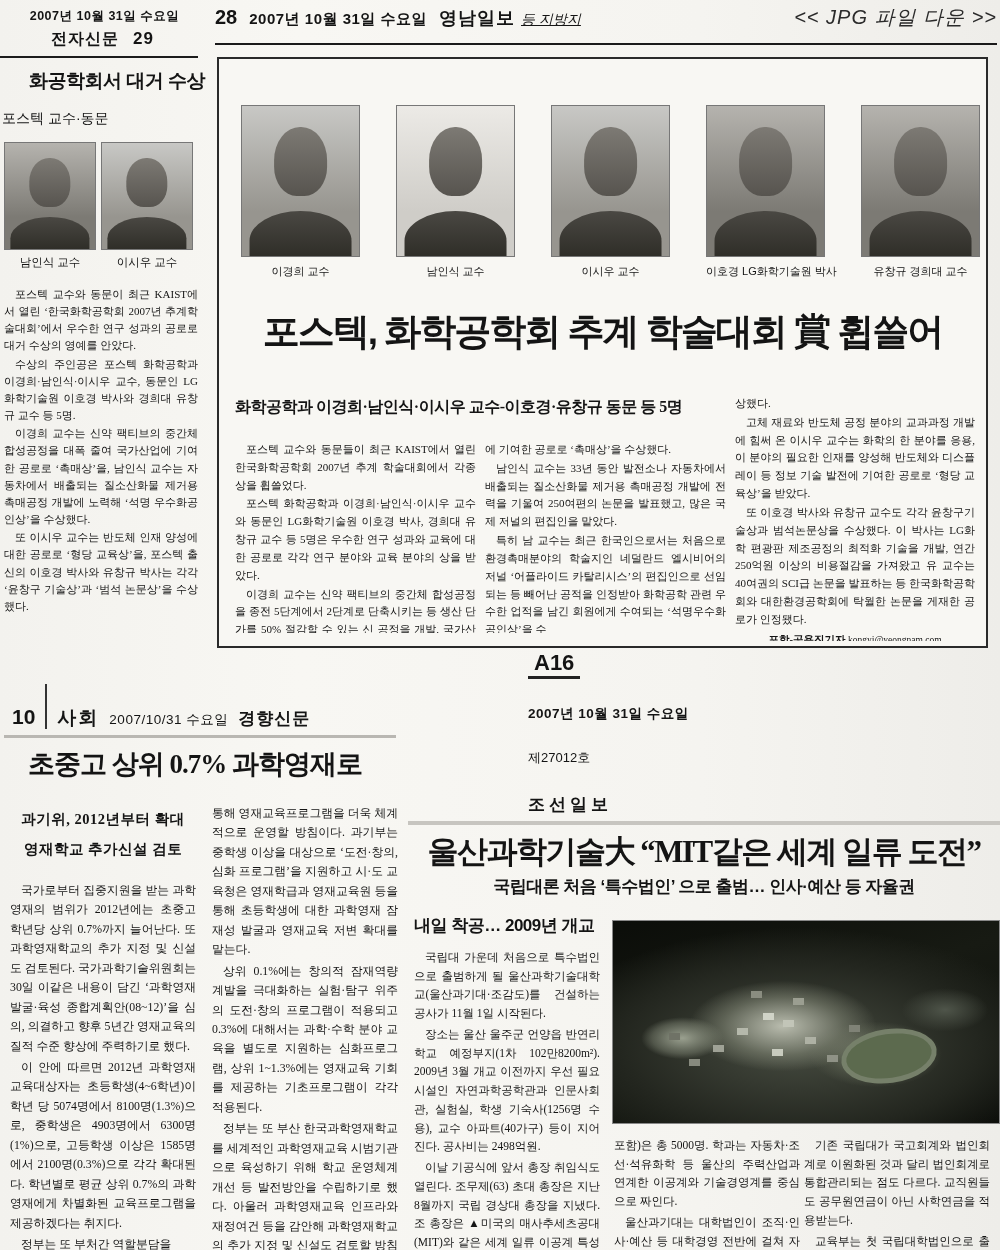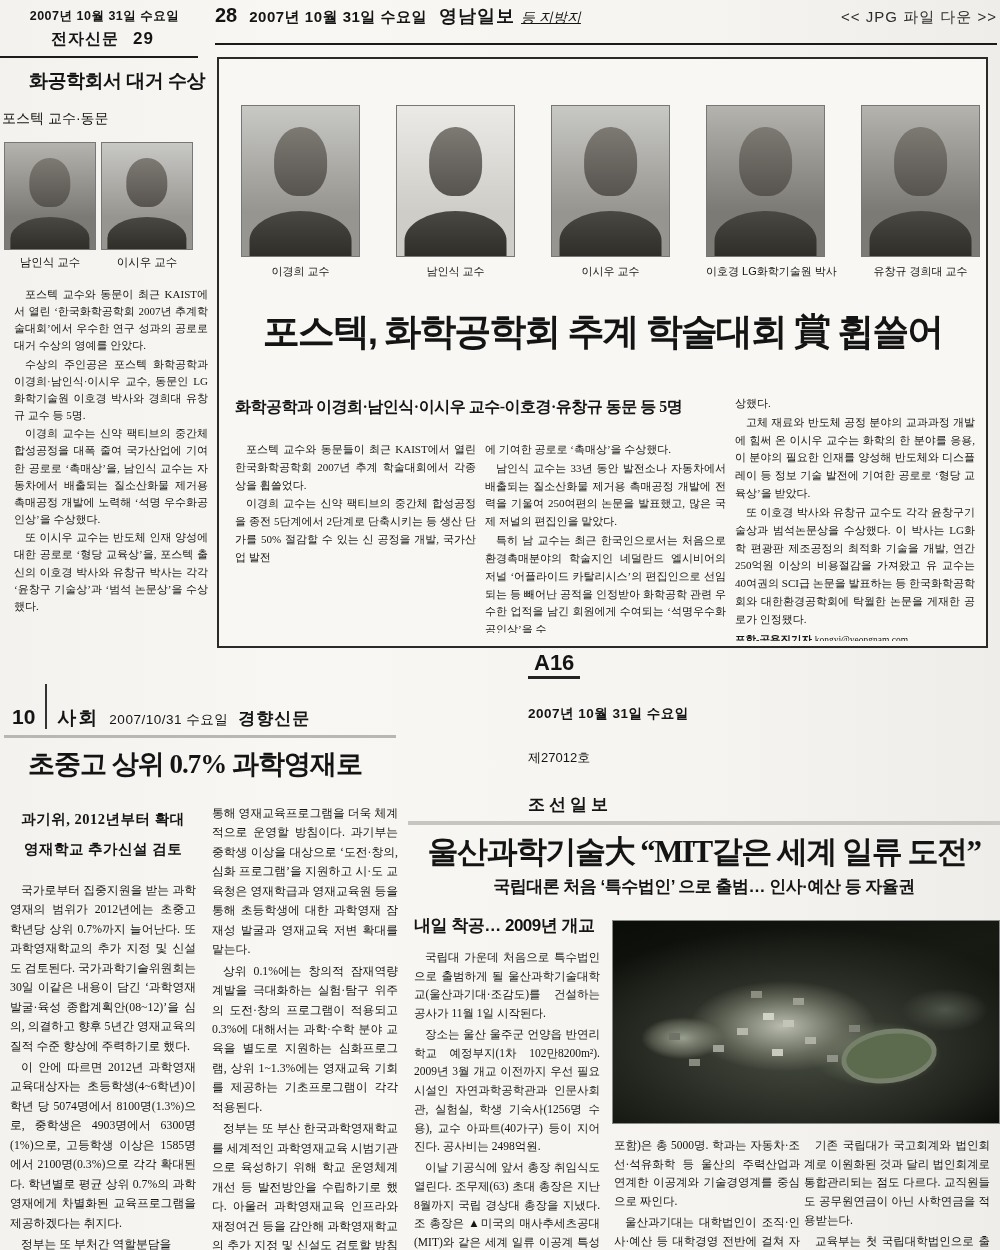"<< JPG 파일 다운 >>" .strip .note { font-size: 15px -> 20px; font-style: none -> italic }
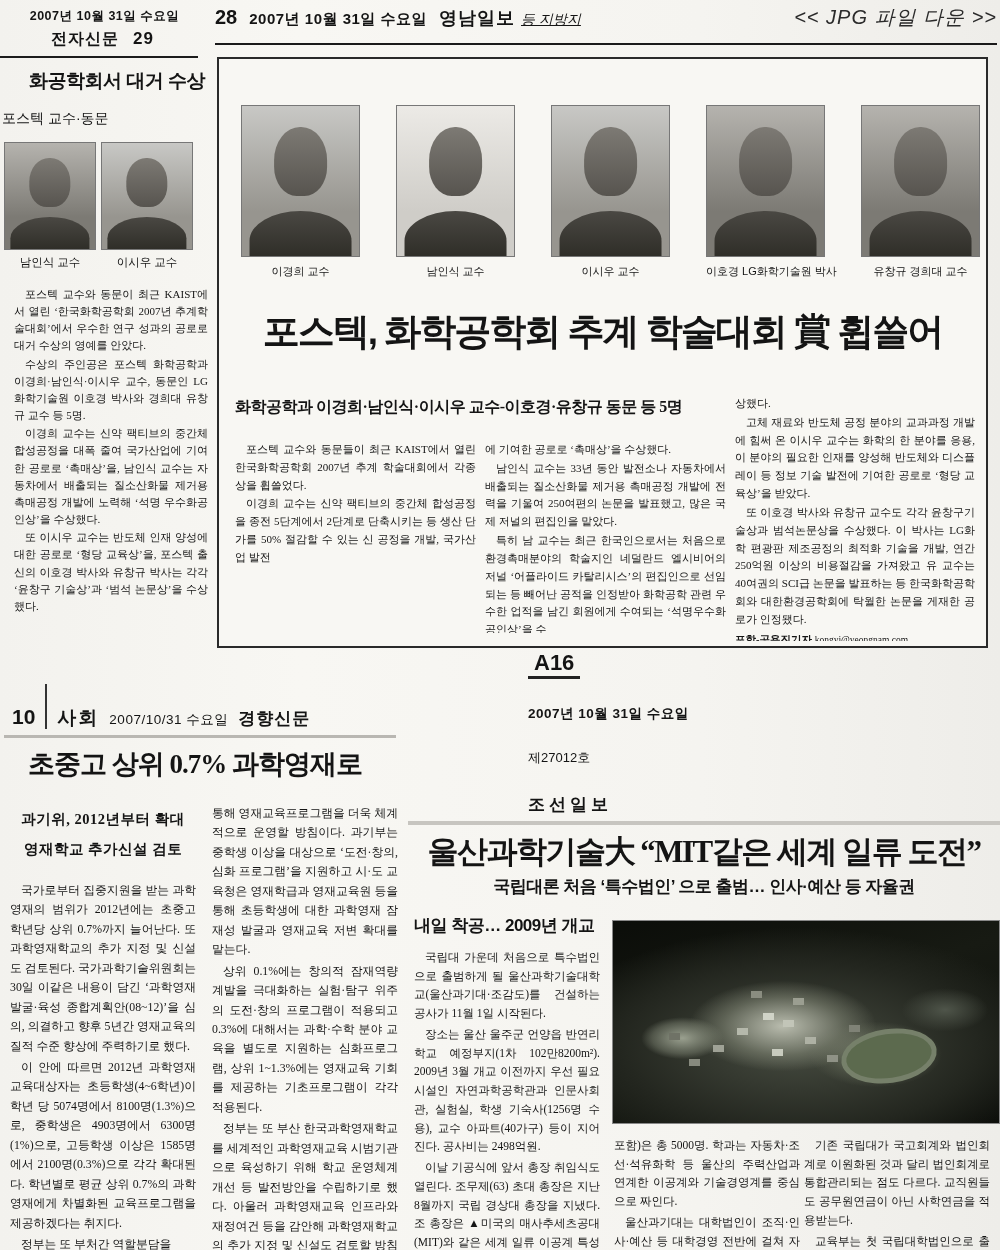"포스텍 교수와 동문이 최근 KAIST에서" .jj-body { margin: 16px 0 0 14px -> 16px 0 0 4px }
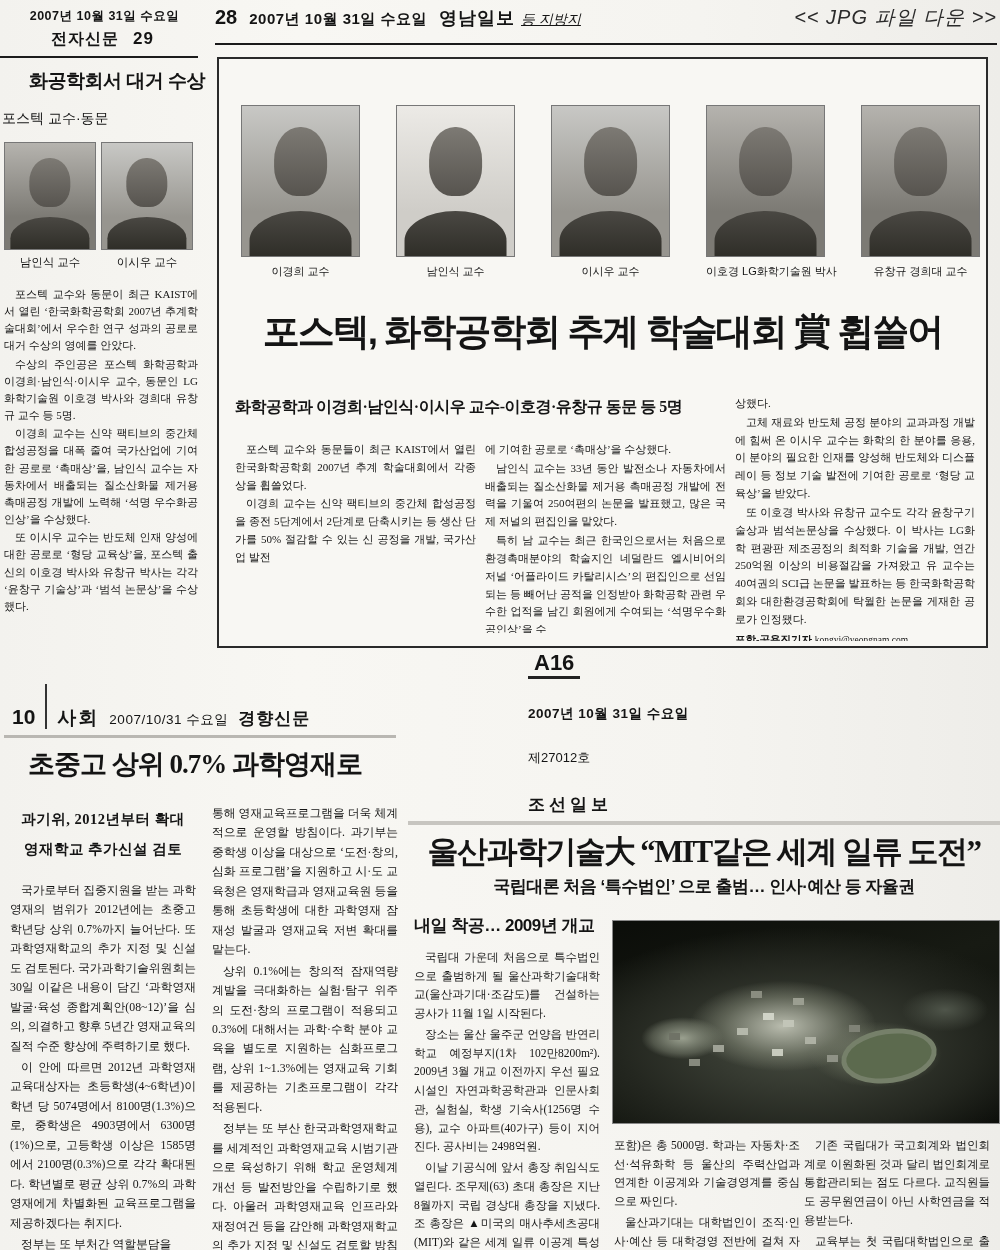"포스텍 화학공학과 이경희·남인식·이시우 교수와 동문인" p.indent { html: none -> <p>포스텍 화학공학과 이경희·남인식·이시우 교수와 동문인 LG화학기술원 이호경 박사, 경희대 유창규 교수 등 5명은 우수한 연구 성과와 교육에 대한 공로로 각각 연구 분야와 교육 분야의 상을 받았다.</p> }
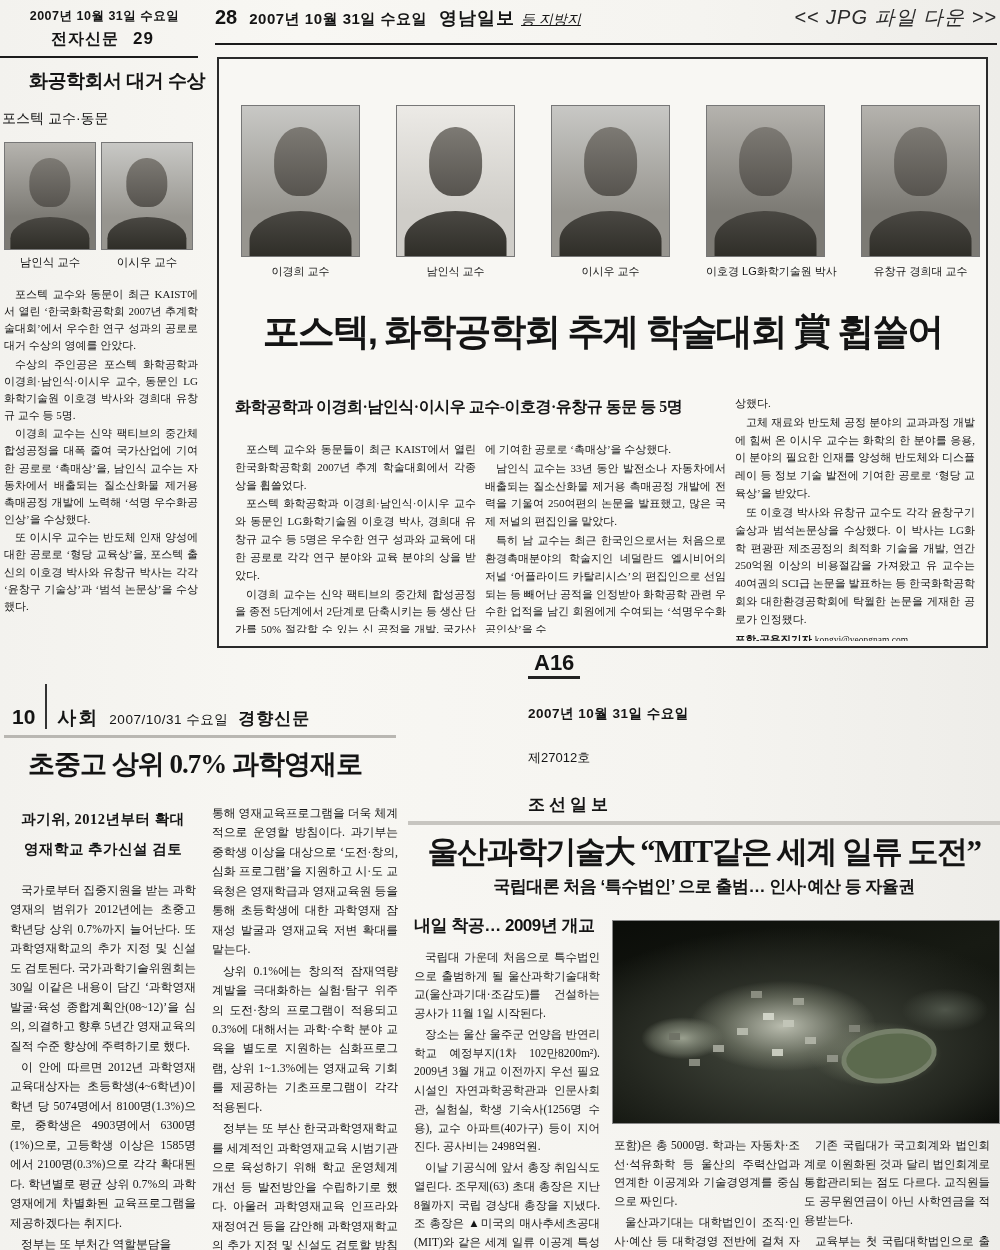"포항-공용진기자 kongyj@yeongnam.com" .yn-byline { text-align: left -> center }
